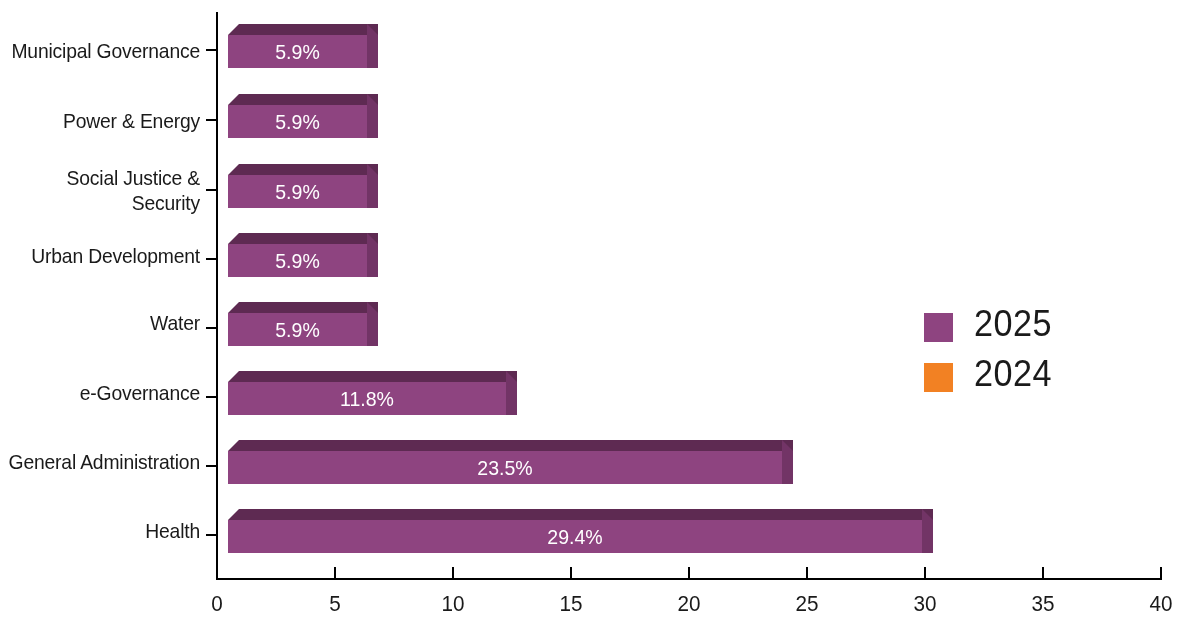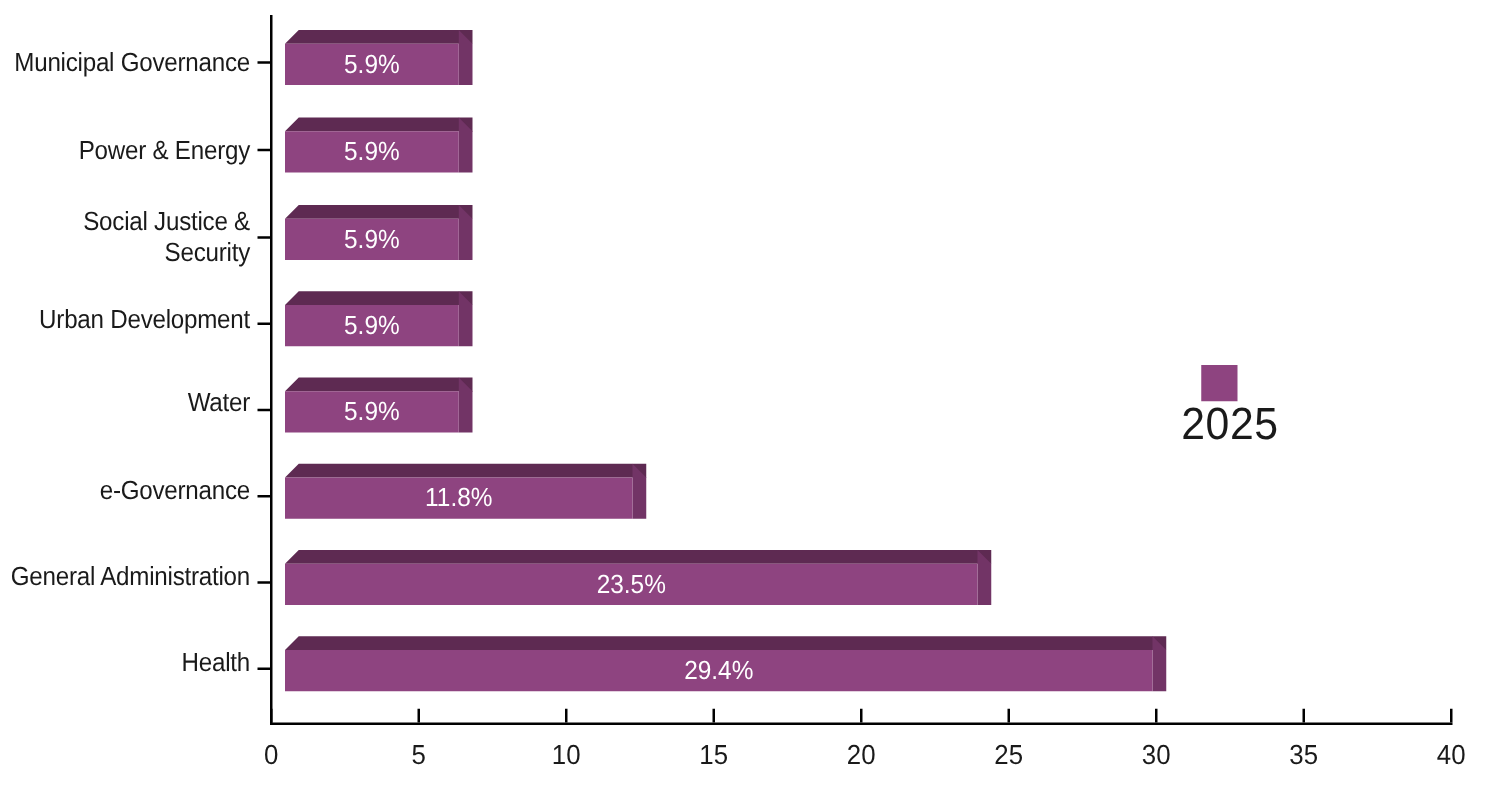"2025" .legend-row { align-items: center -> flex-end; flex-direction: column -> none }
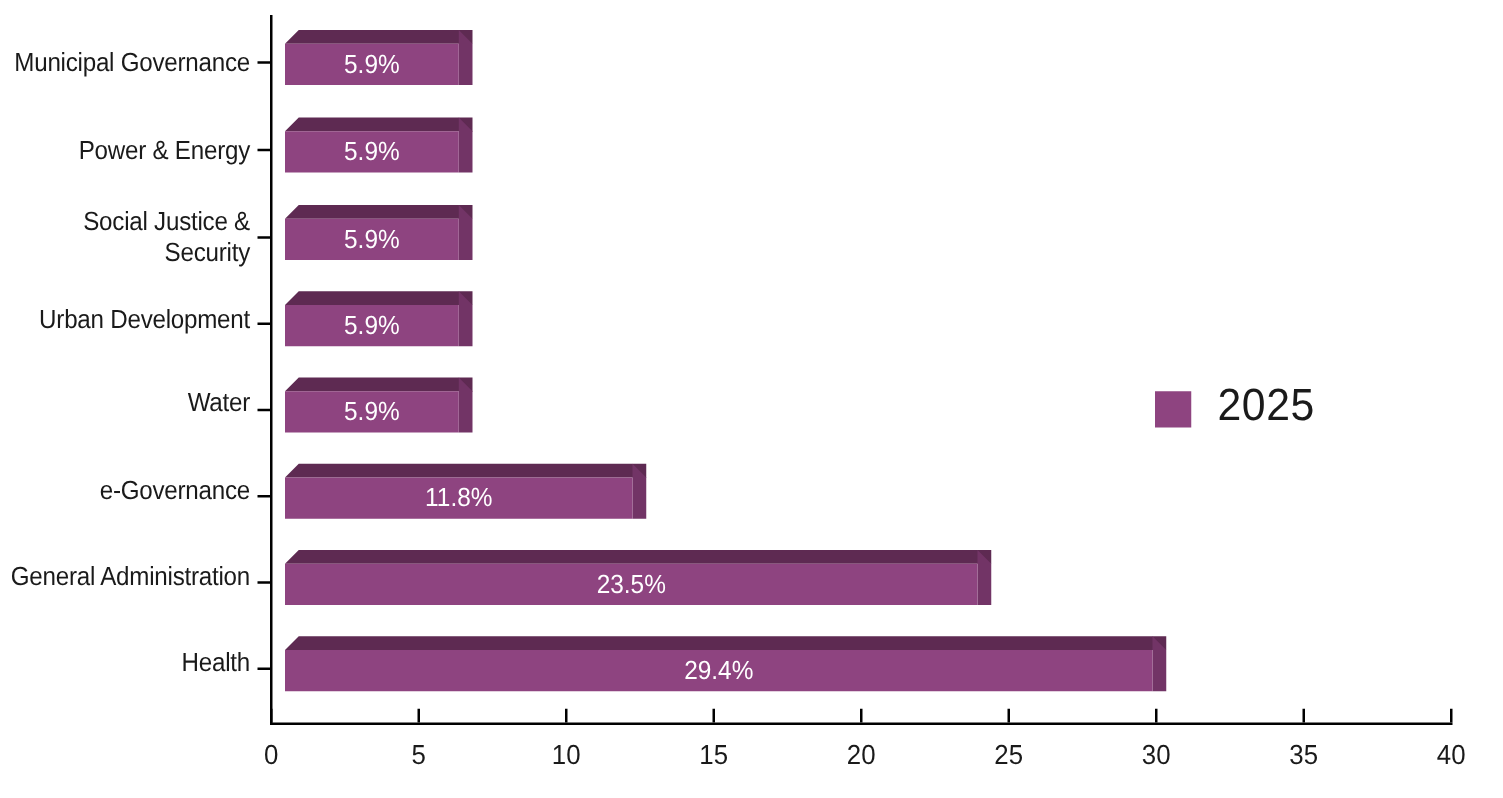"2024" div.legend-row { html: none -> <div> <div></div> <div>2024</div> </div> }
